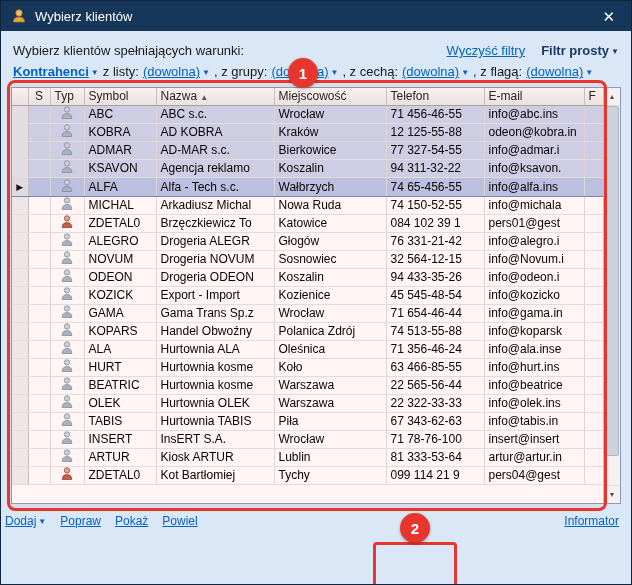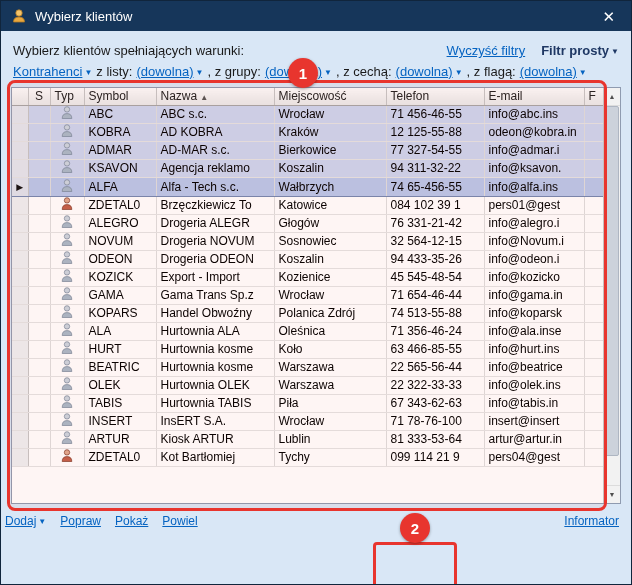"Kontrahenci ▼" .link.bold { font-weight: normal -> bold }
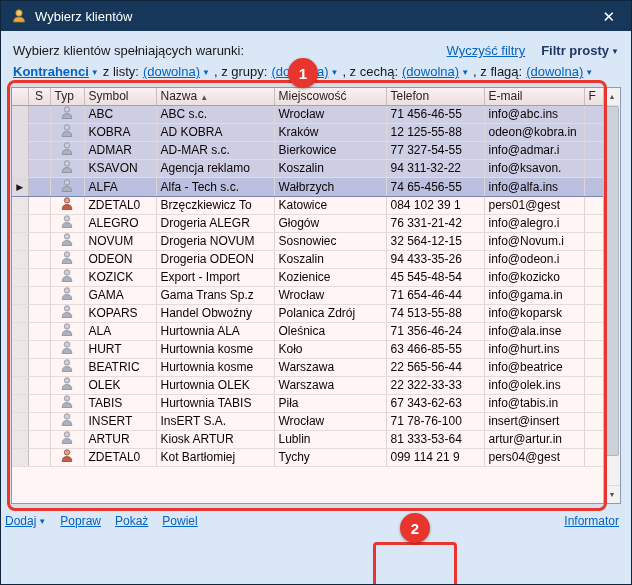"MICHAL" tr { html: none -> <tr> <td></td> <td></td> <td><svg> <circle></circle> <path></path> </svg></td> <td>MICHAL</td> <td>Arkadiusz Michal</td> <td>Nowa Ruda</td> <td>74 150-52-55</td> <td>info@michala</td> <td></td> </tr> }
